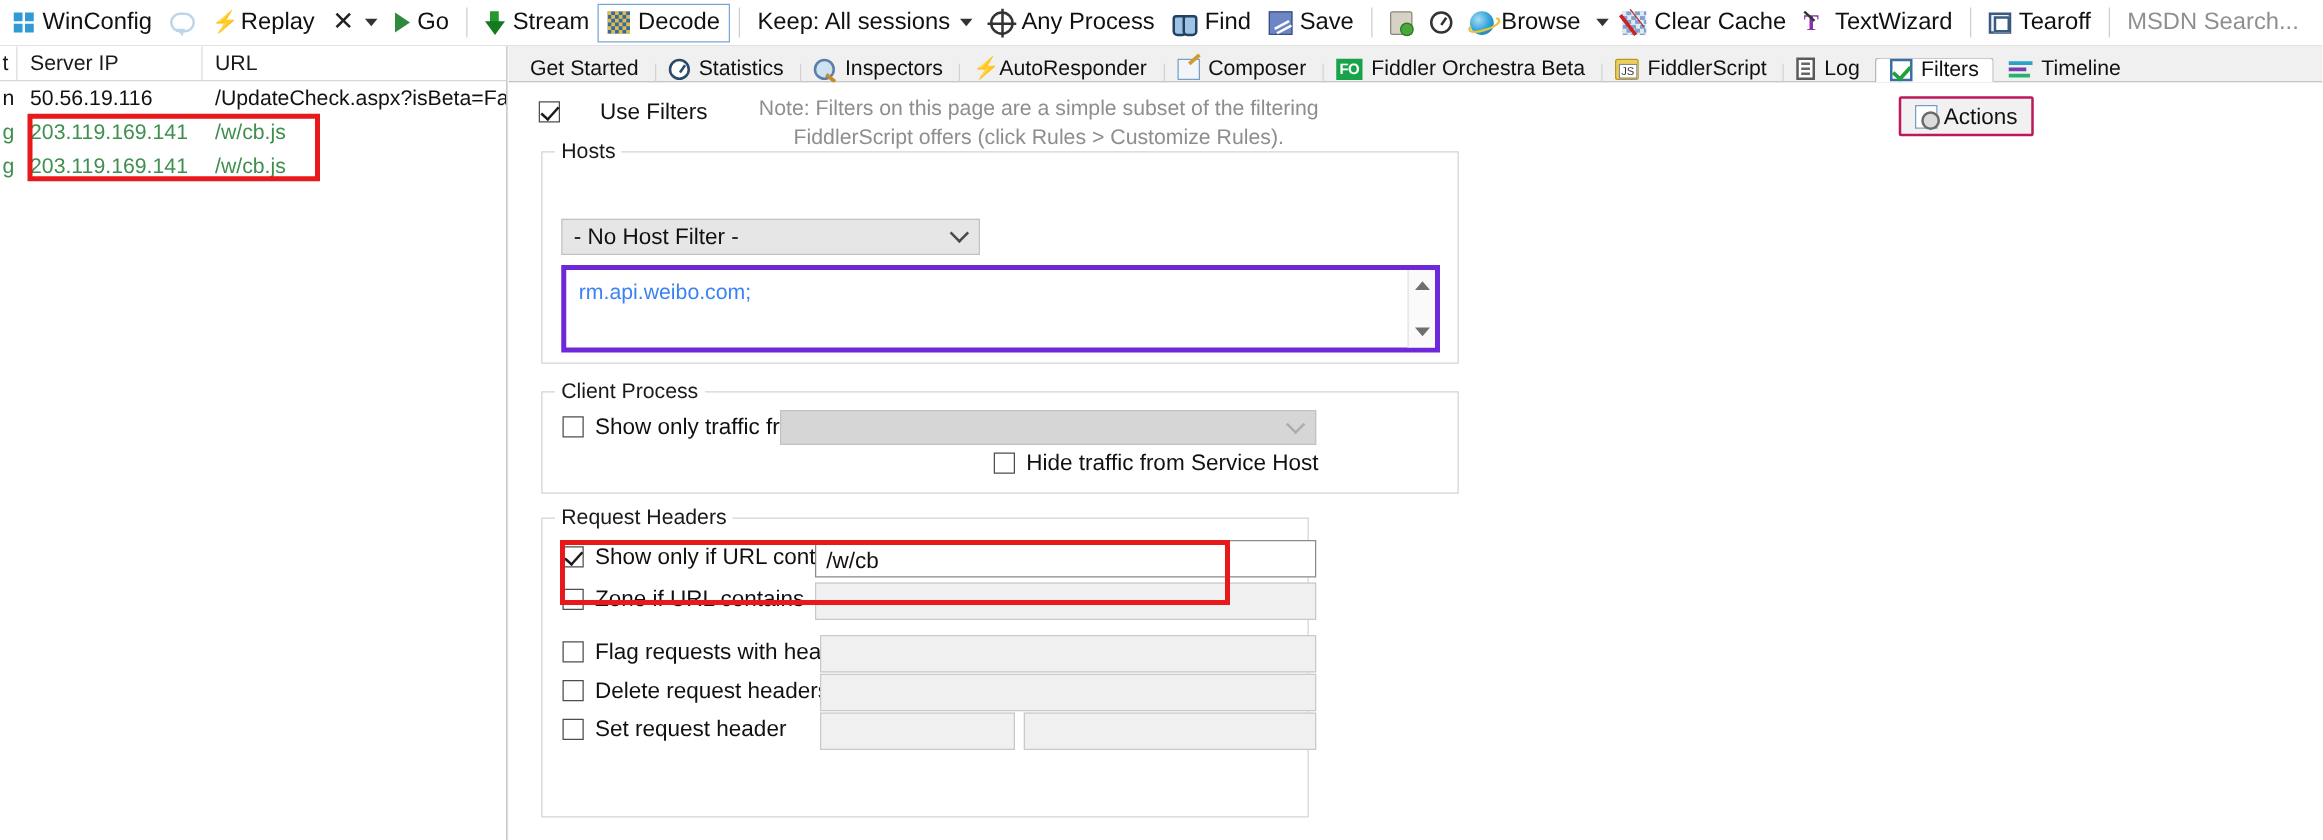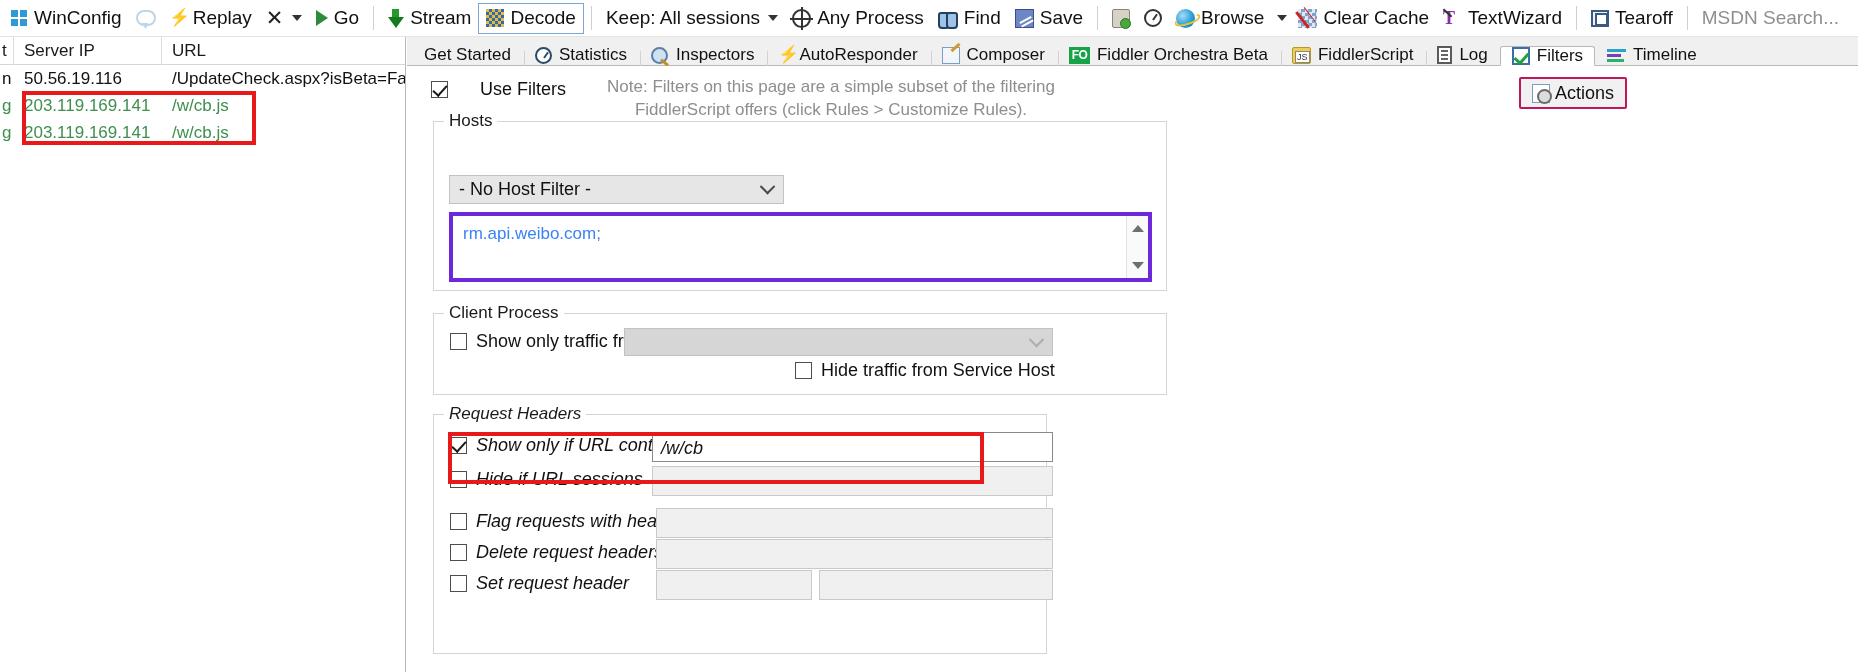"Request Headers" div.gbox { font-style: italic -> none }
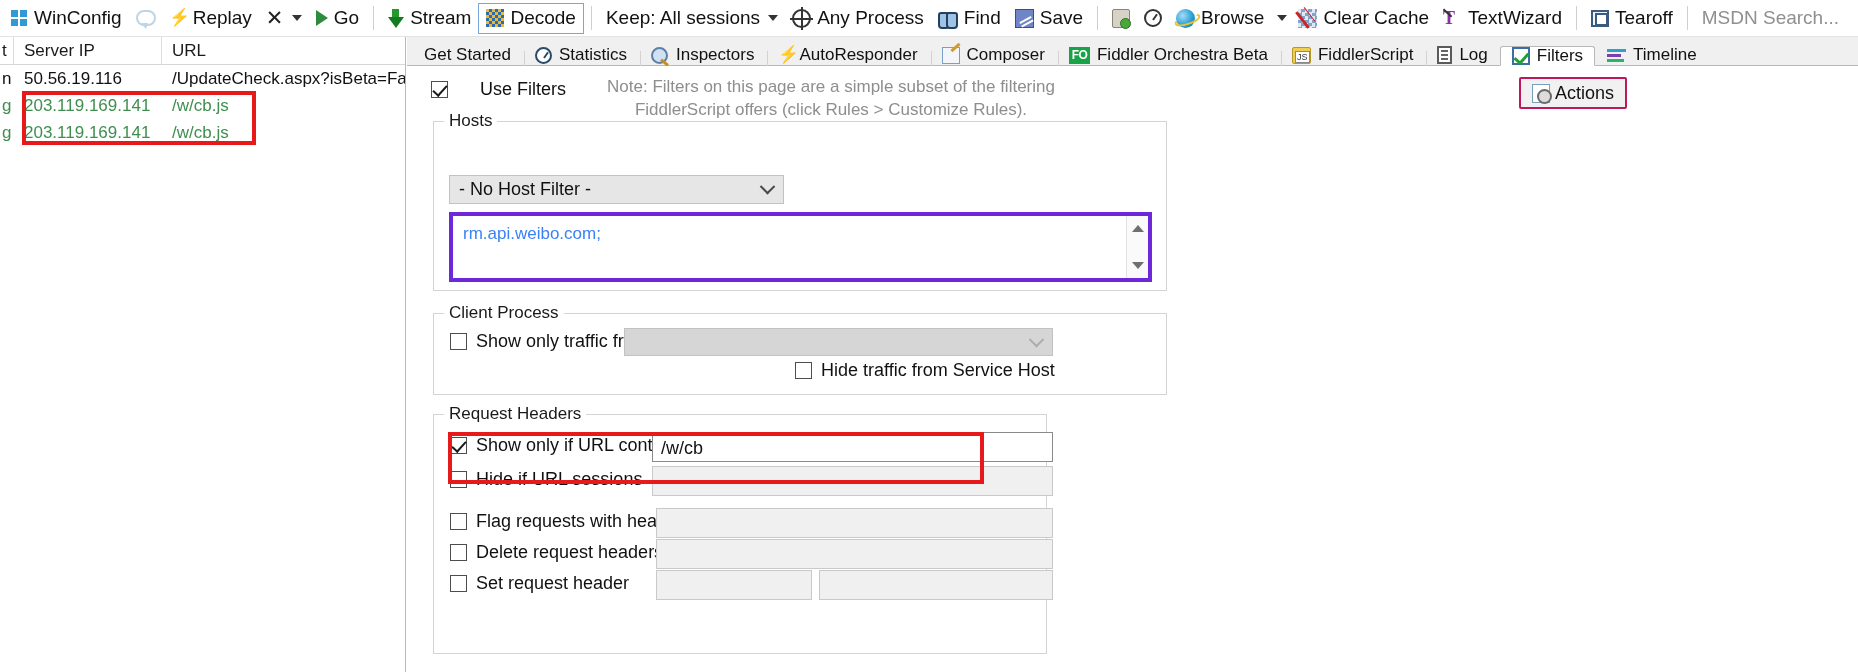"Hide if URL sessions" span.chk-text { text: Hide if URL sessions -> Zone if URL contains }
